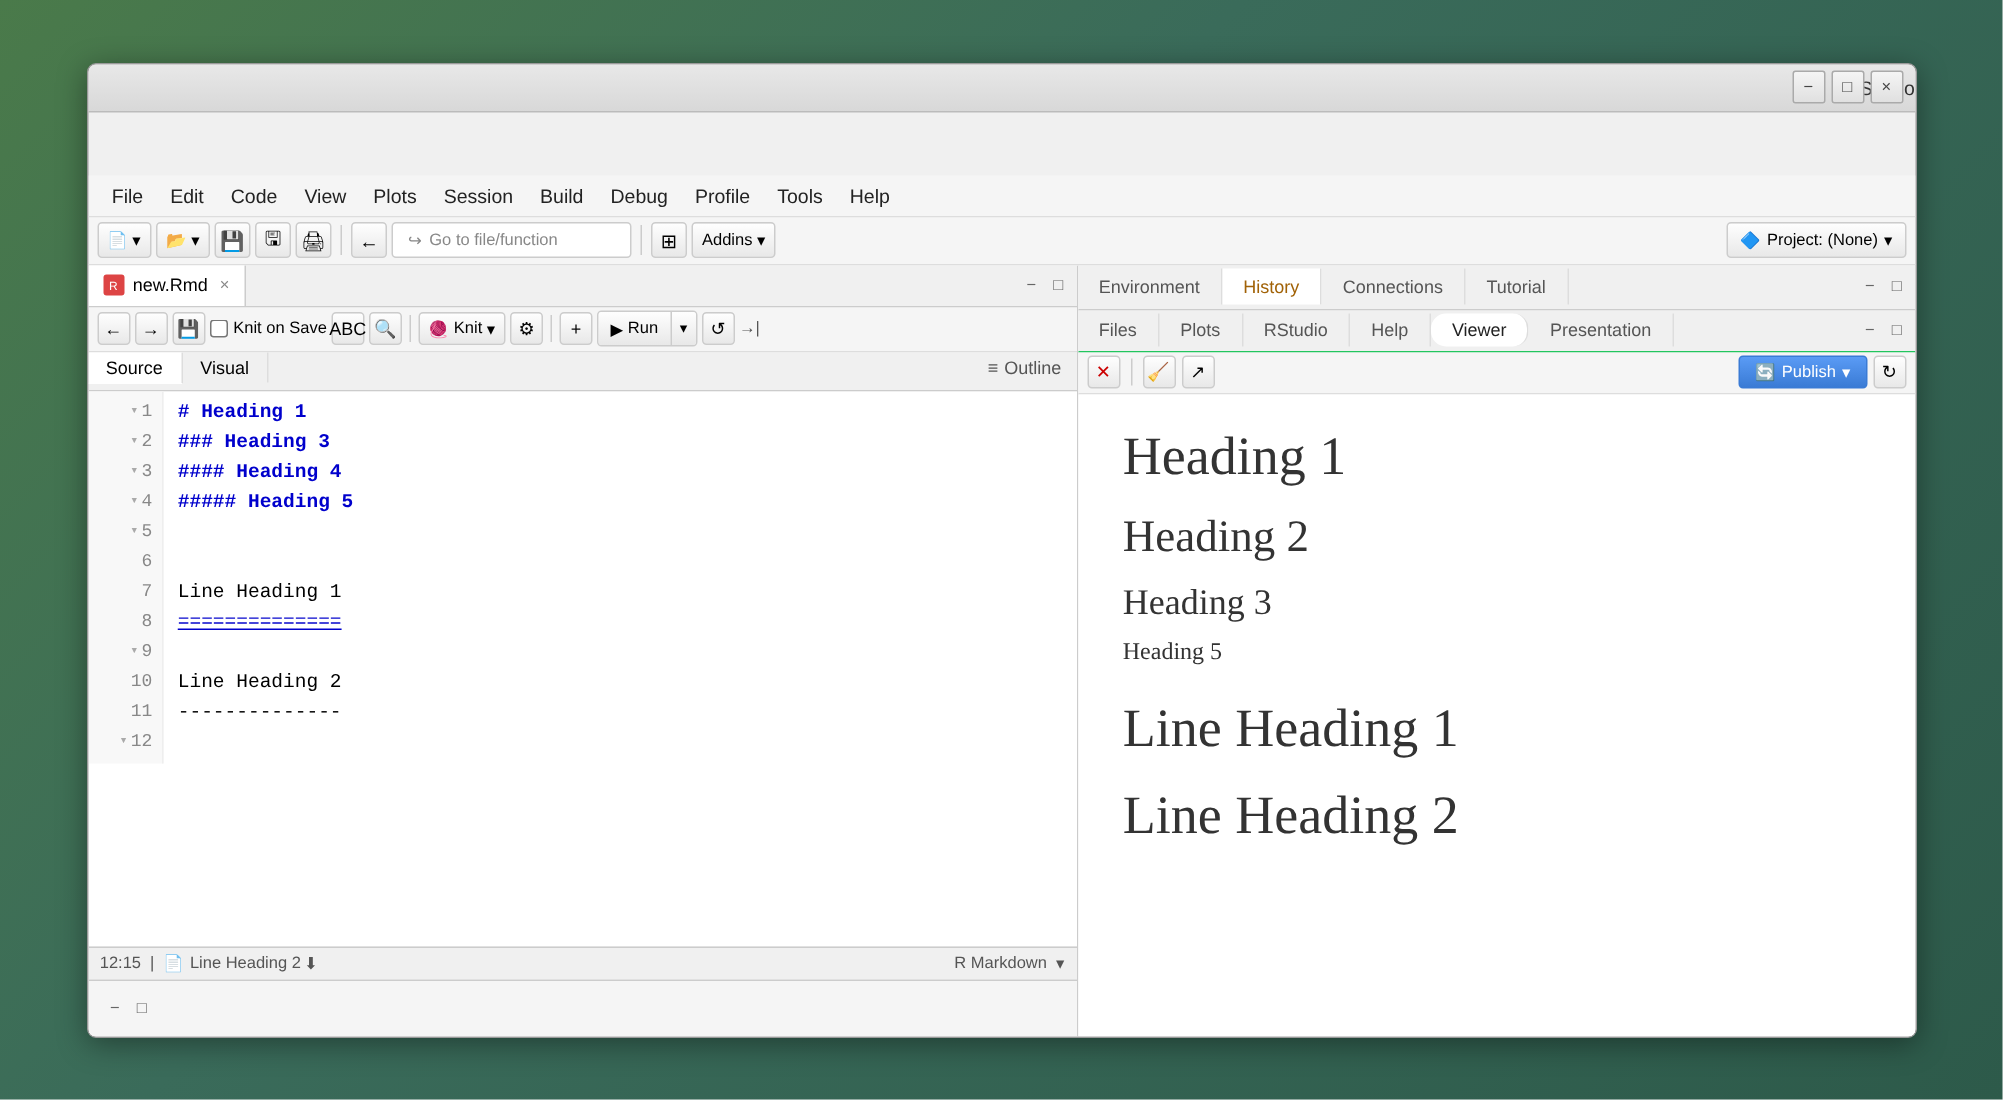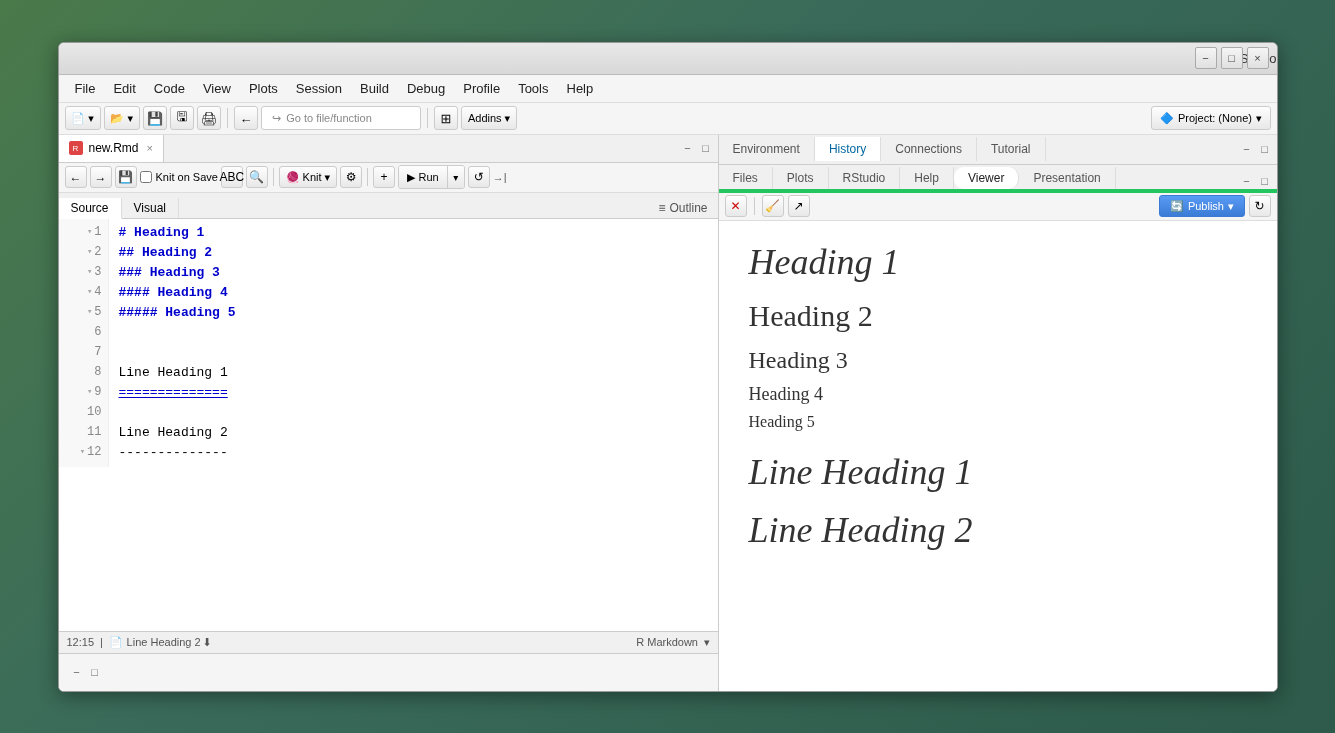"File" .menubar { margin-top: none -> 42px }
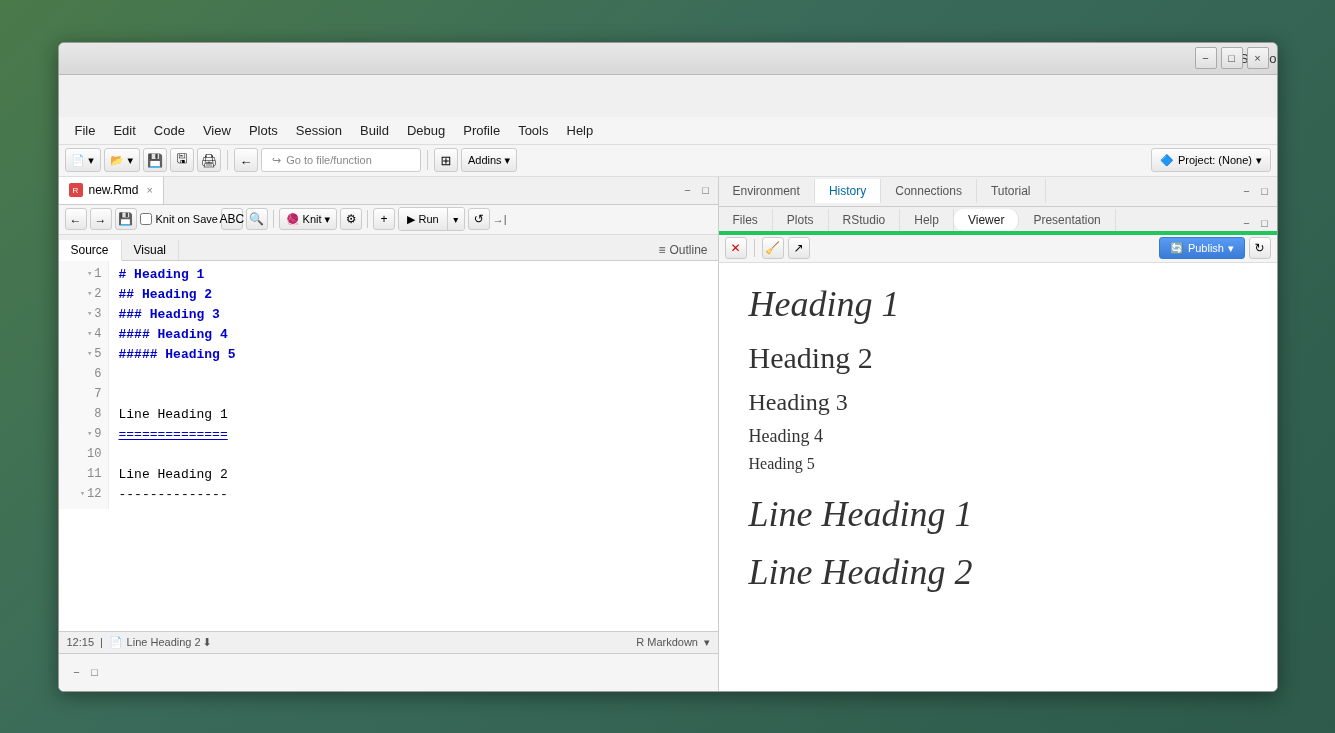"History" .right-tab.active { color: #0369a1 -> #a16207 }
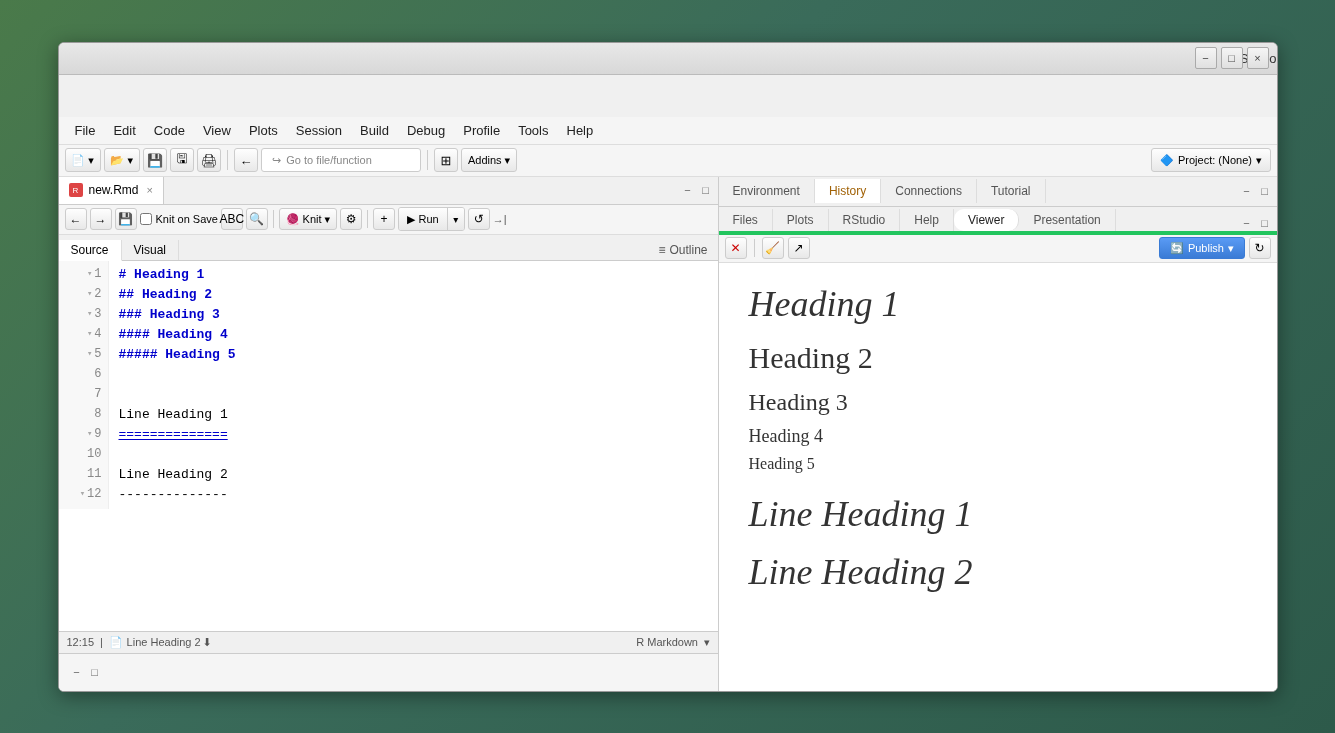"Files" .files-tabs { align-items: flex-end -> center; border-bottom: 4px solid #22c55e -> 1px solid #22c55e }
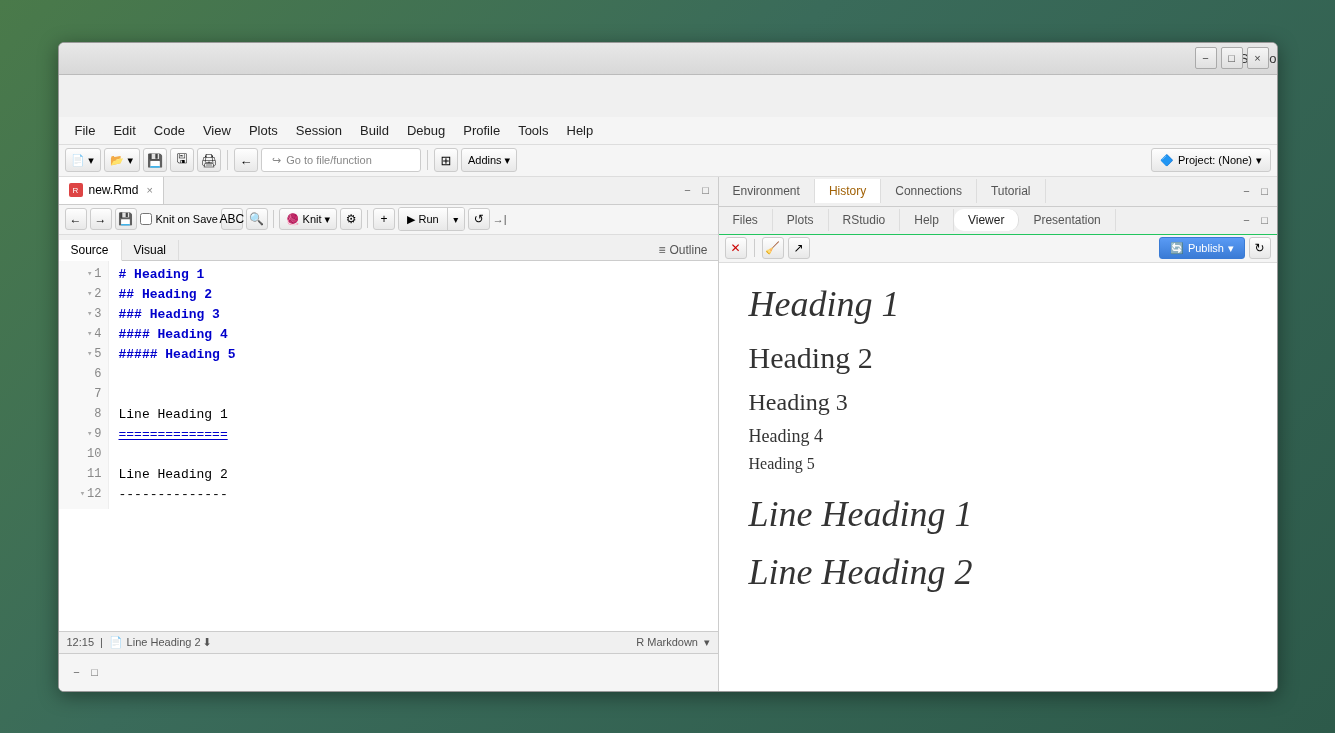"Source" .source-visual-tabs { align-items: flex-end -> flex-start }
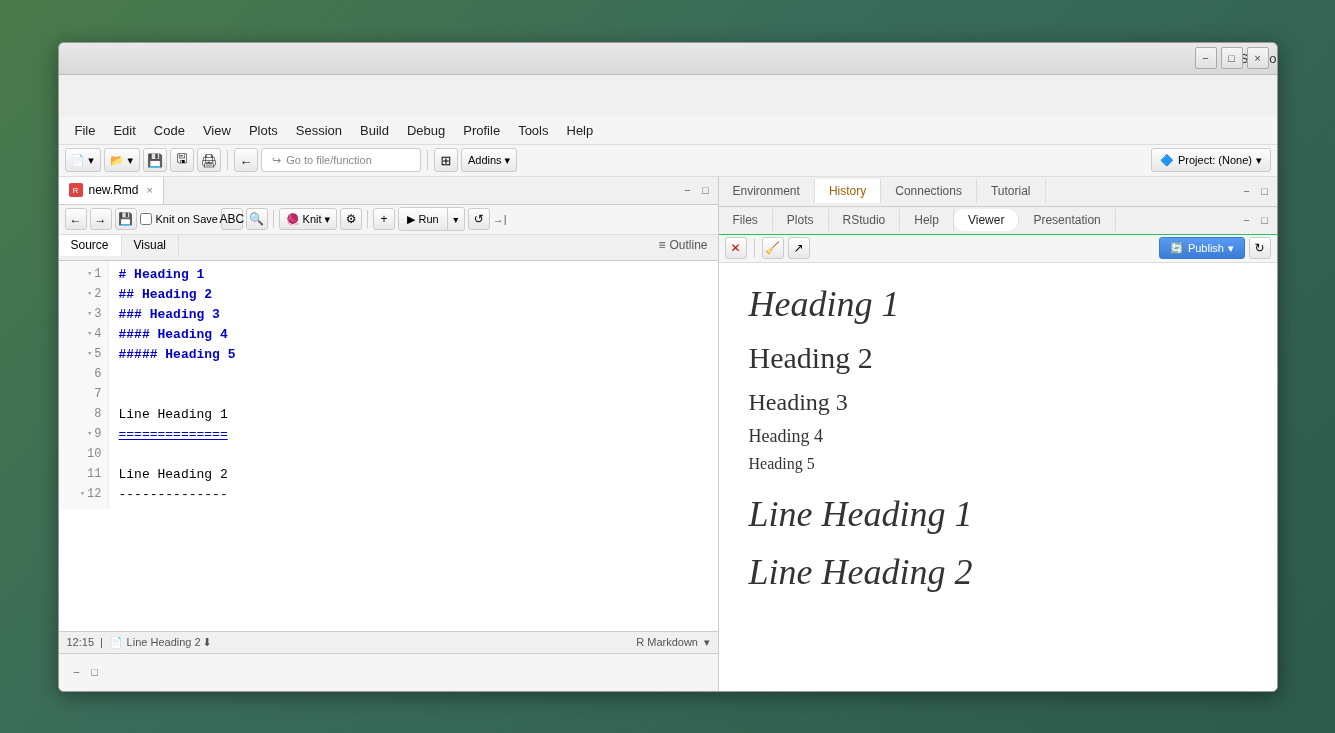"## Heading 2" div.code-line { html: <div>## Heading 2</div> -> none }
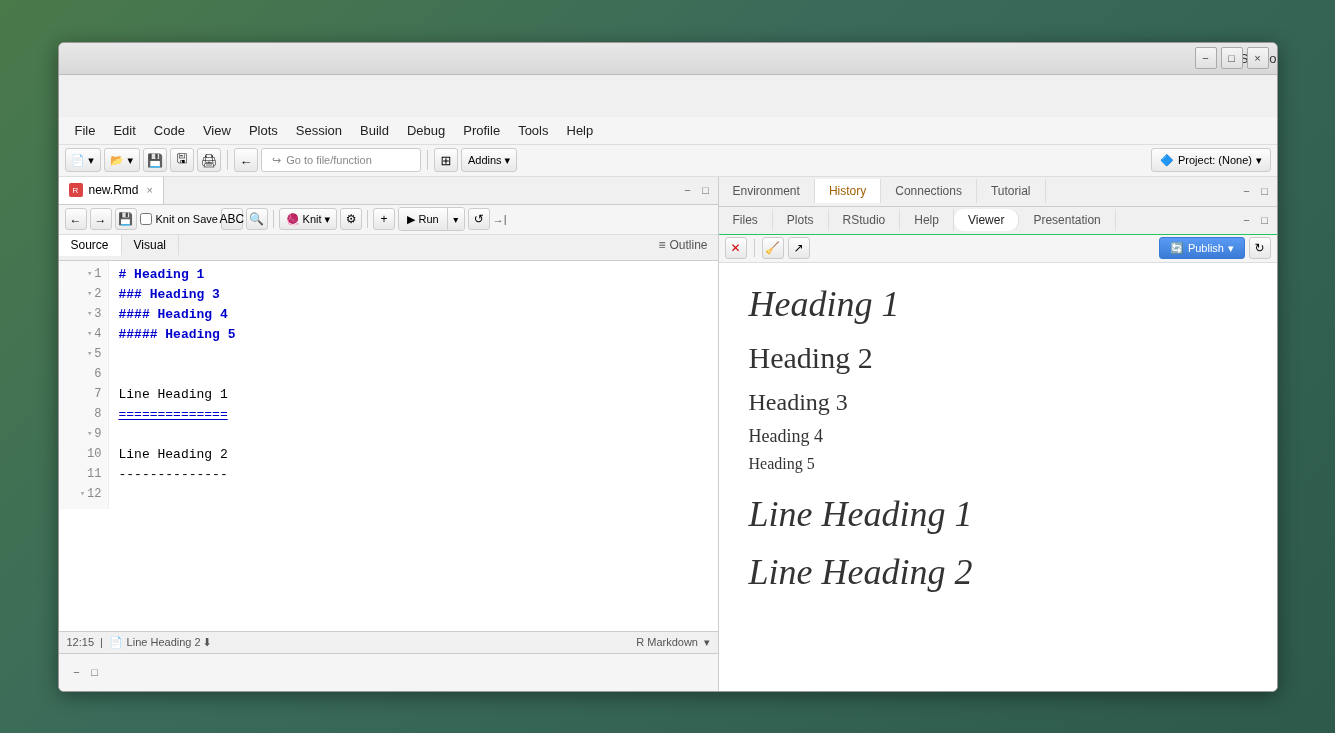"Heading 1" .preview-h1 { font-style: italic -> none }
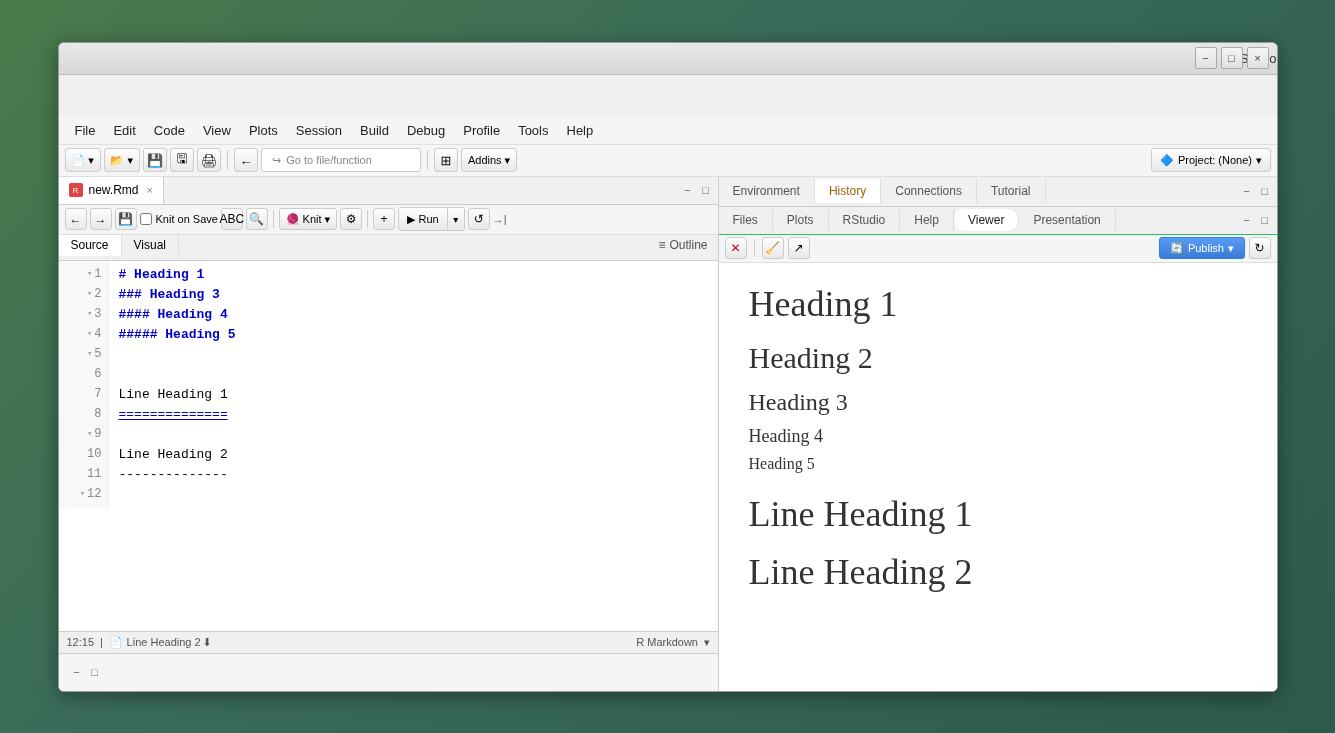"Heading 4" div.preview-h4 { html: <div>Heading 4</div> -> none }
